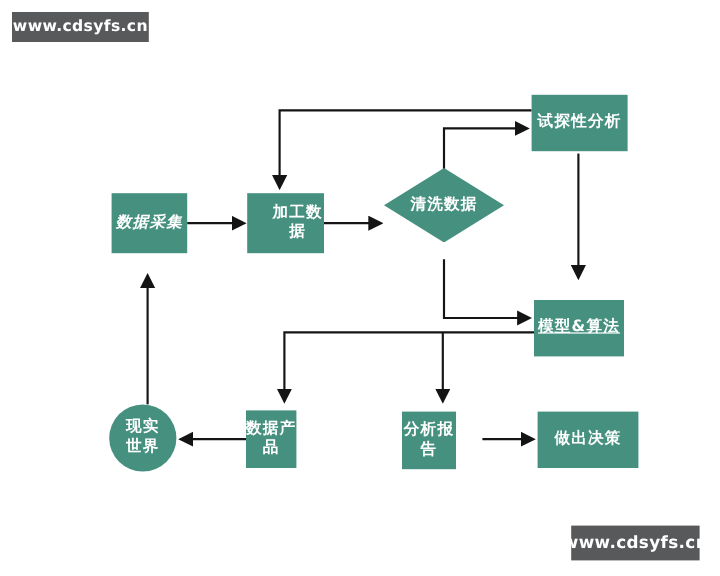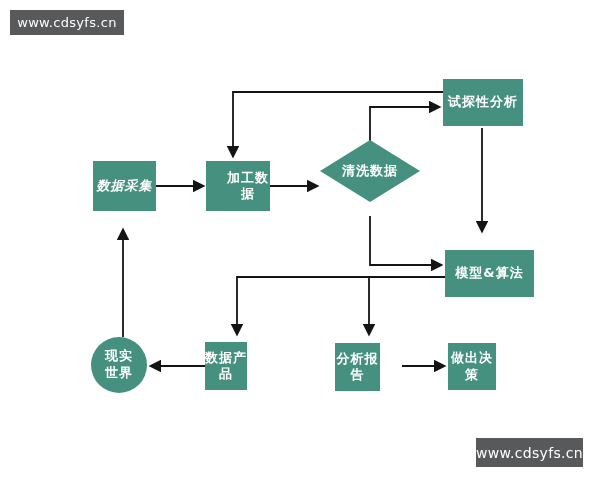"www.cdsyfs.cn" .watermark { font-weight: normal -> bold }
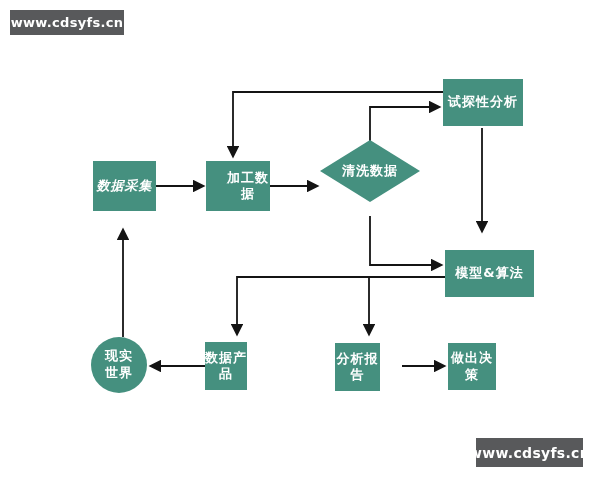"模型&算法" .n-model { text-decoration: none -> underline; width: 89px -> 75px }
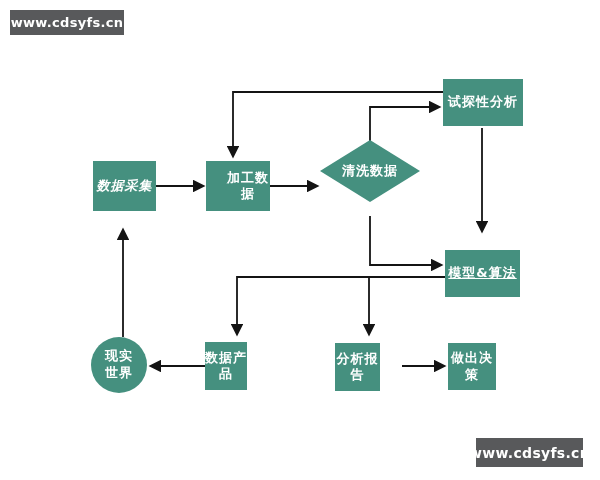"做出决策" .n-decision { width: 48px -> 84px }
